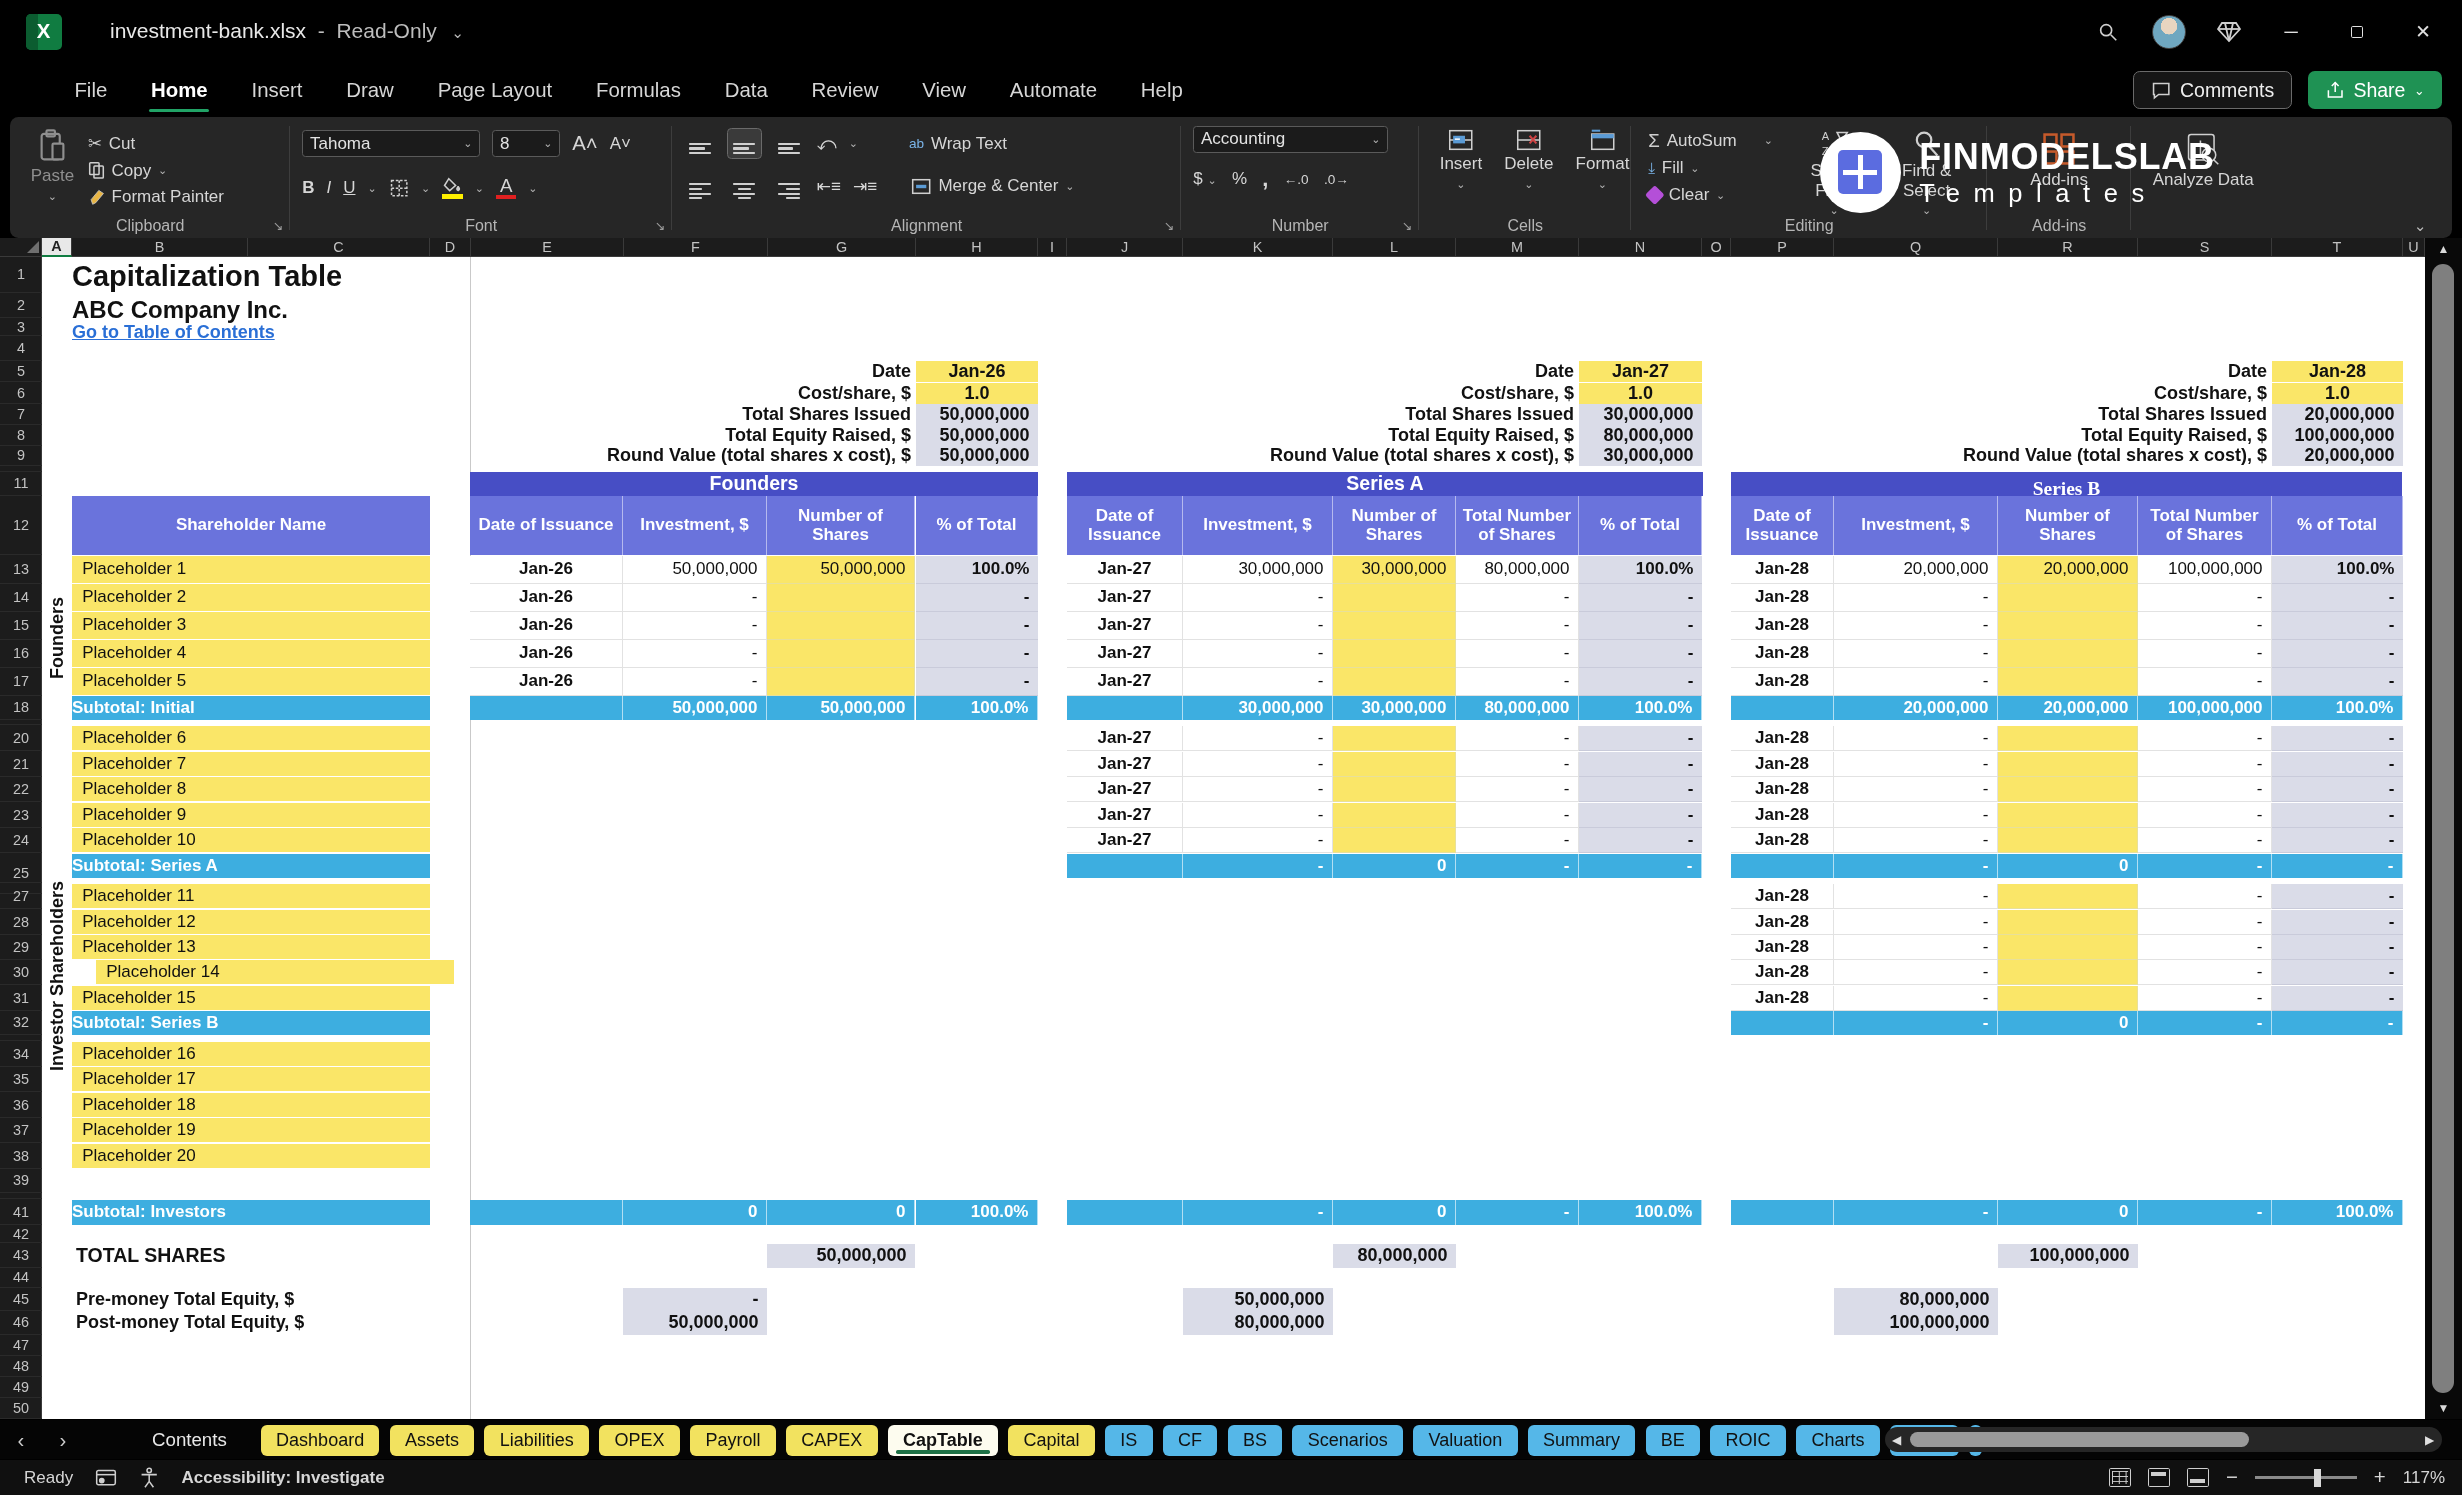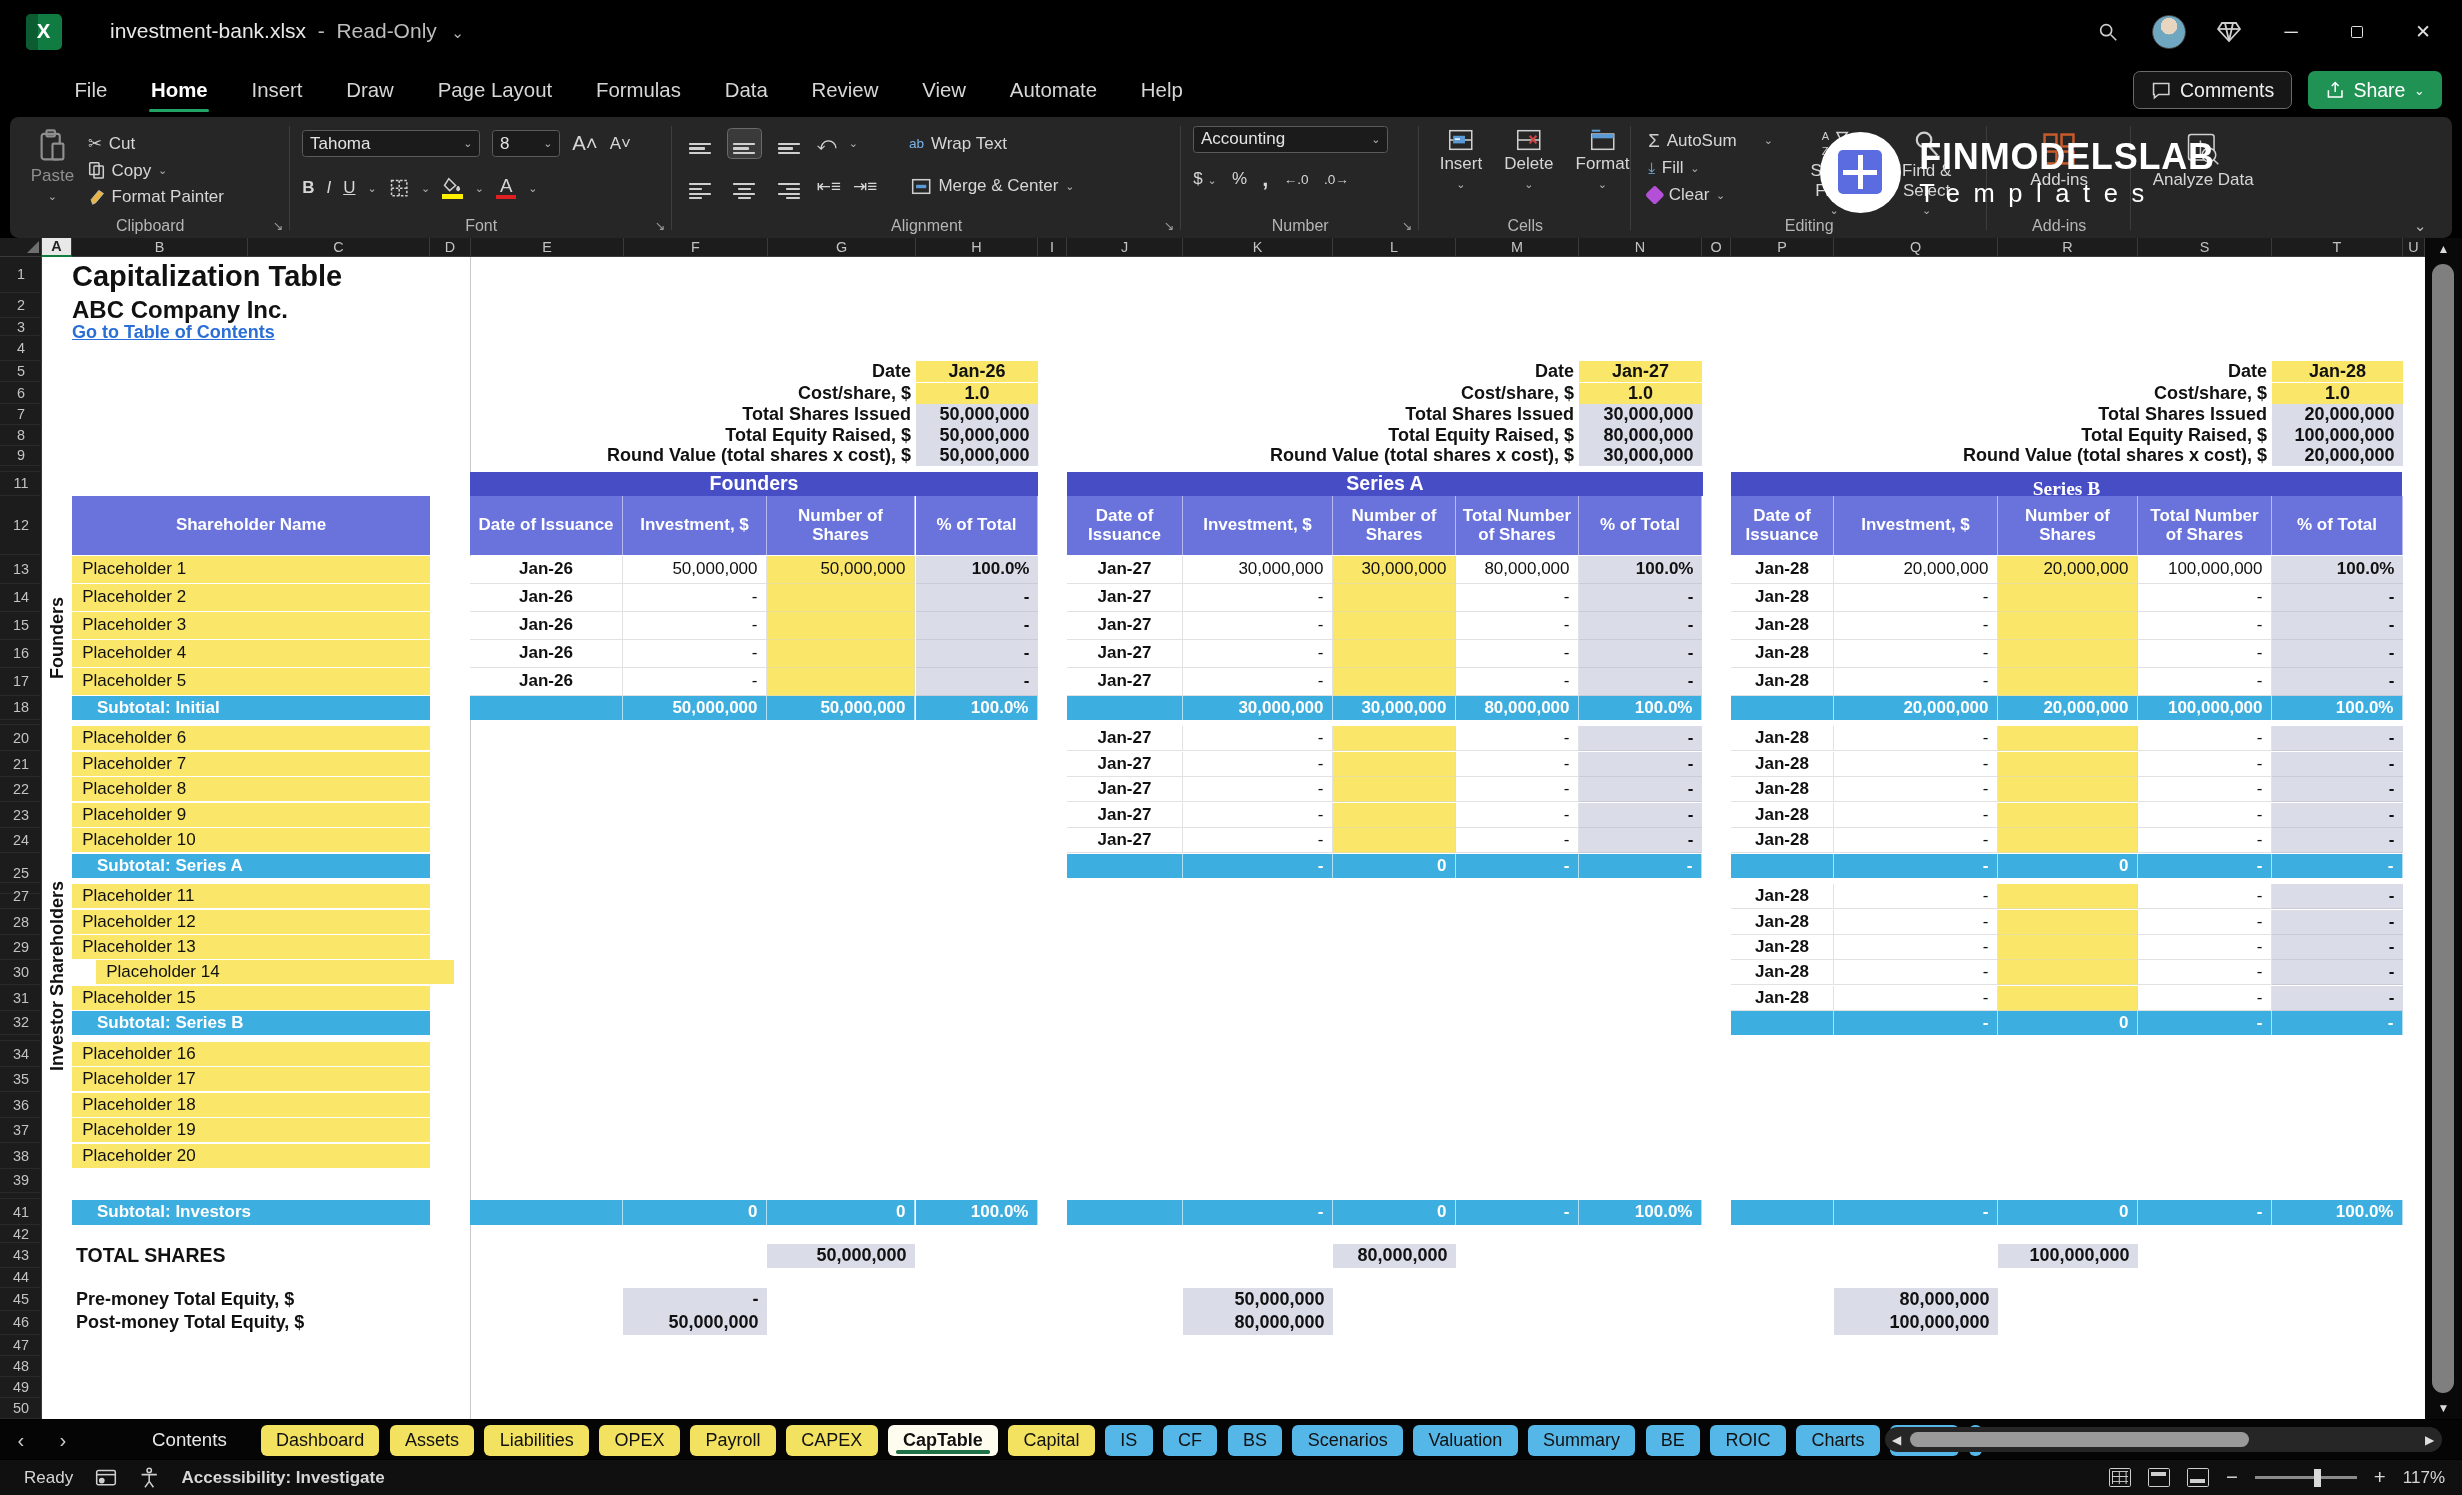"Subtotal: Initial" .c-subname { padding-left: 25px -> 0 }
